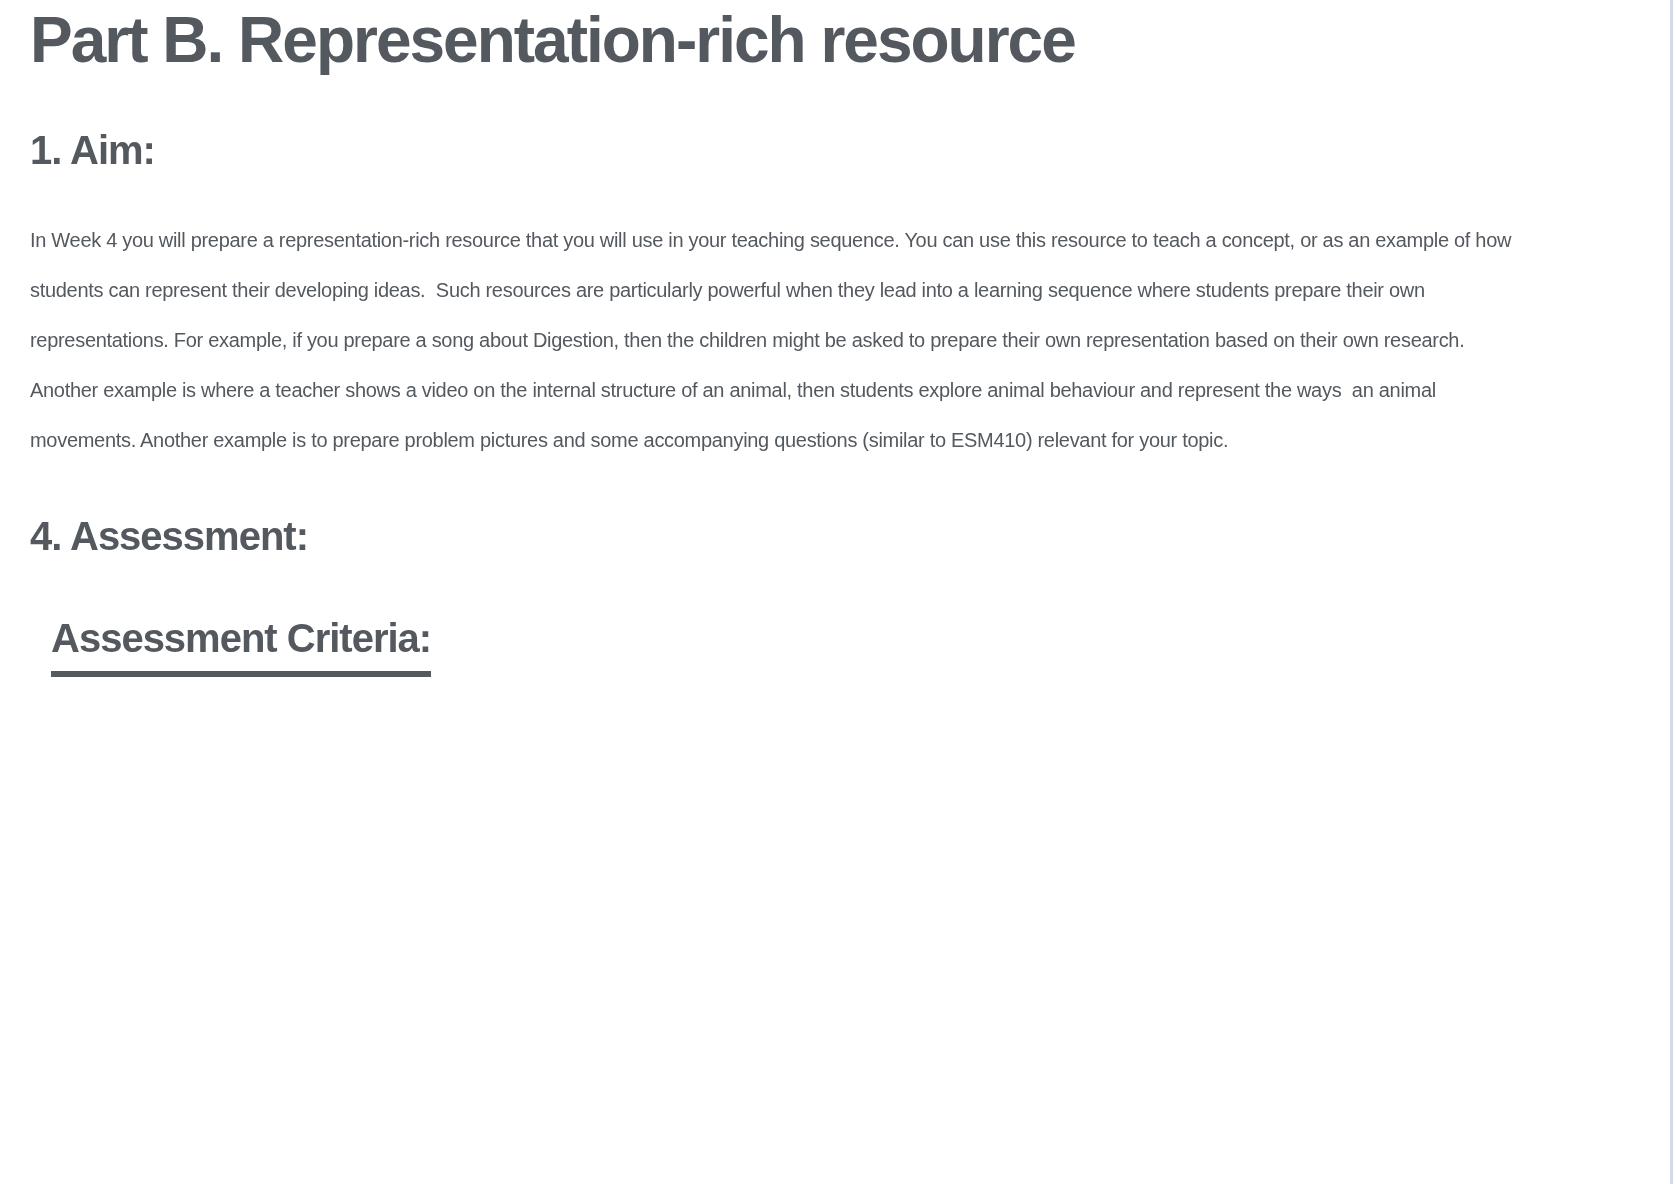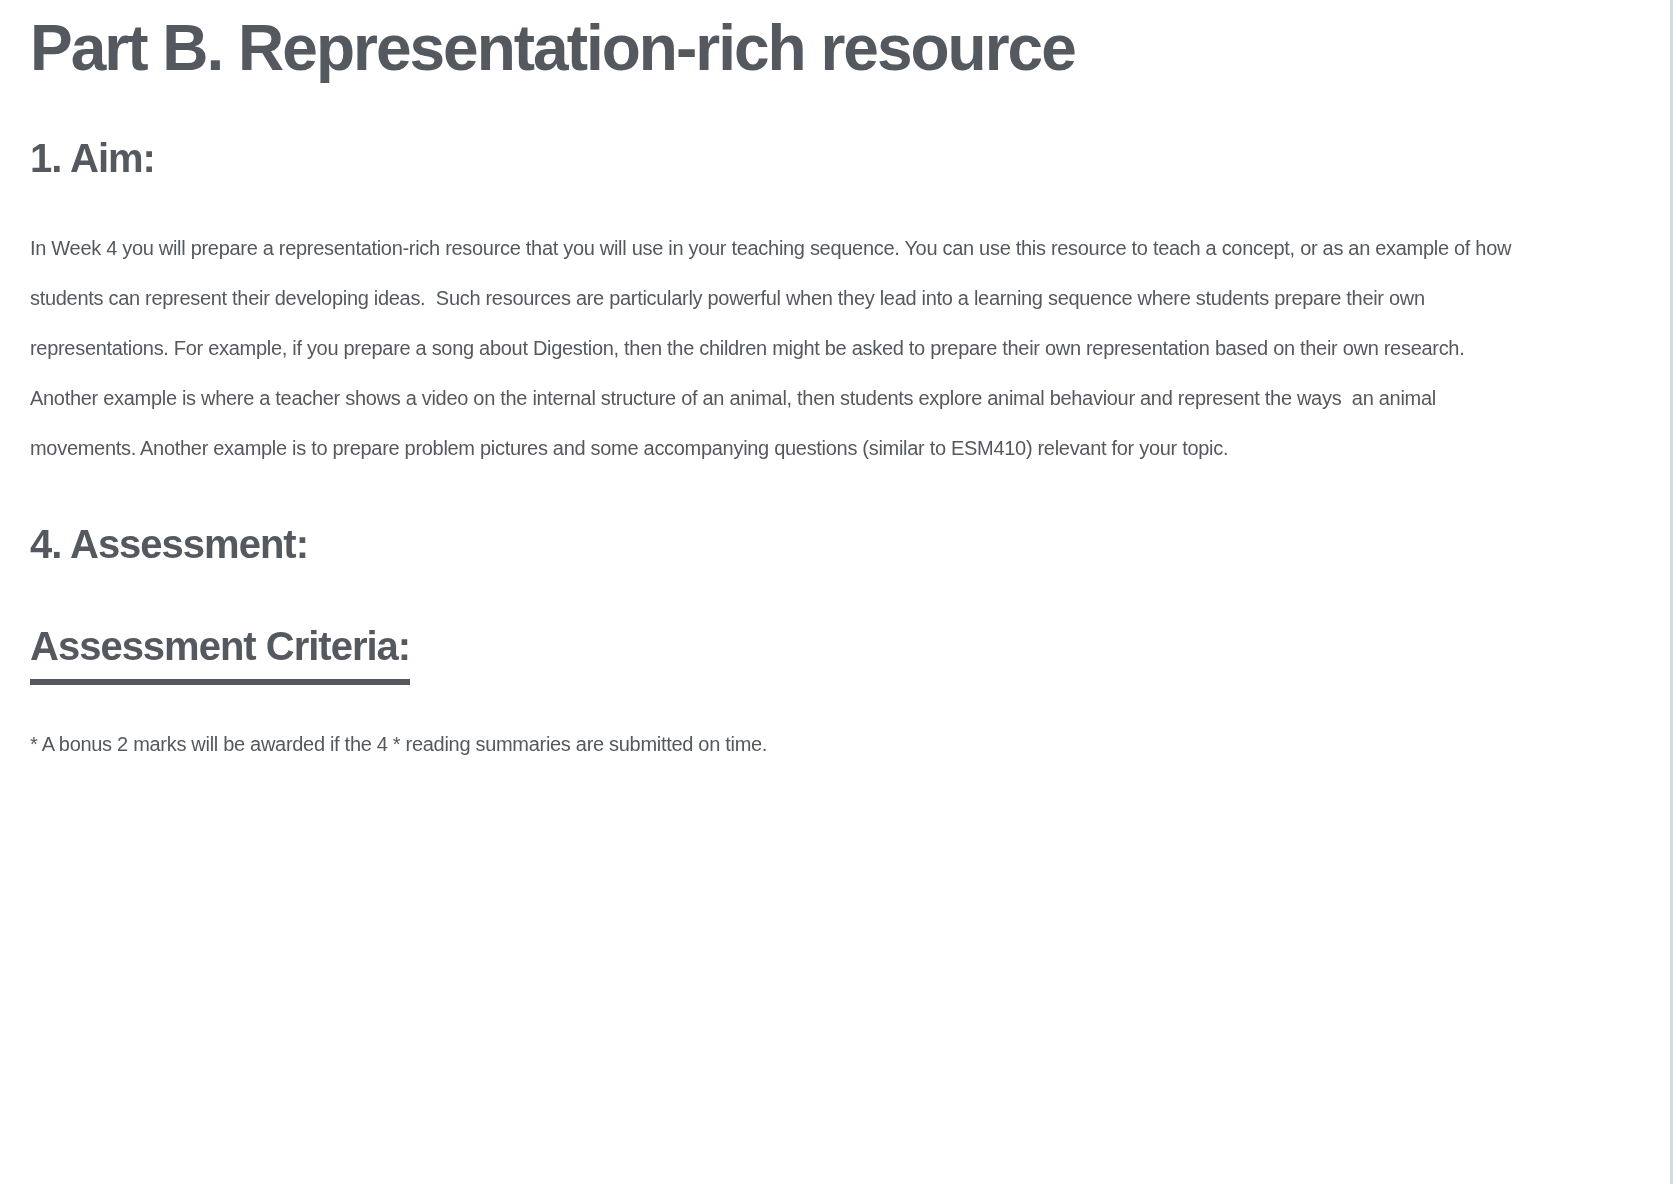"Part B. Representation-rich resource" .page { padding: 10px 0 0 30px -> 2px 0 0 30px }
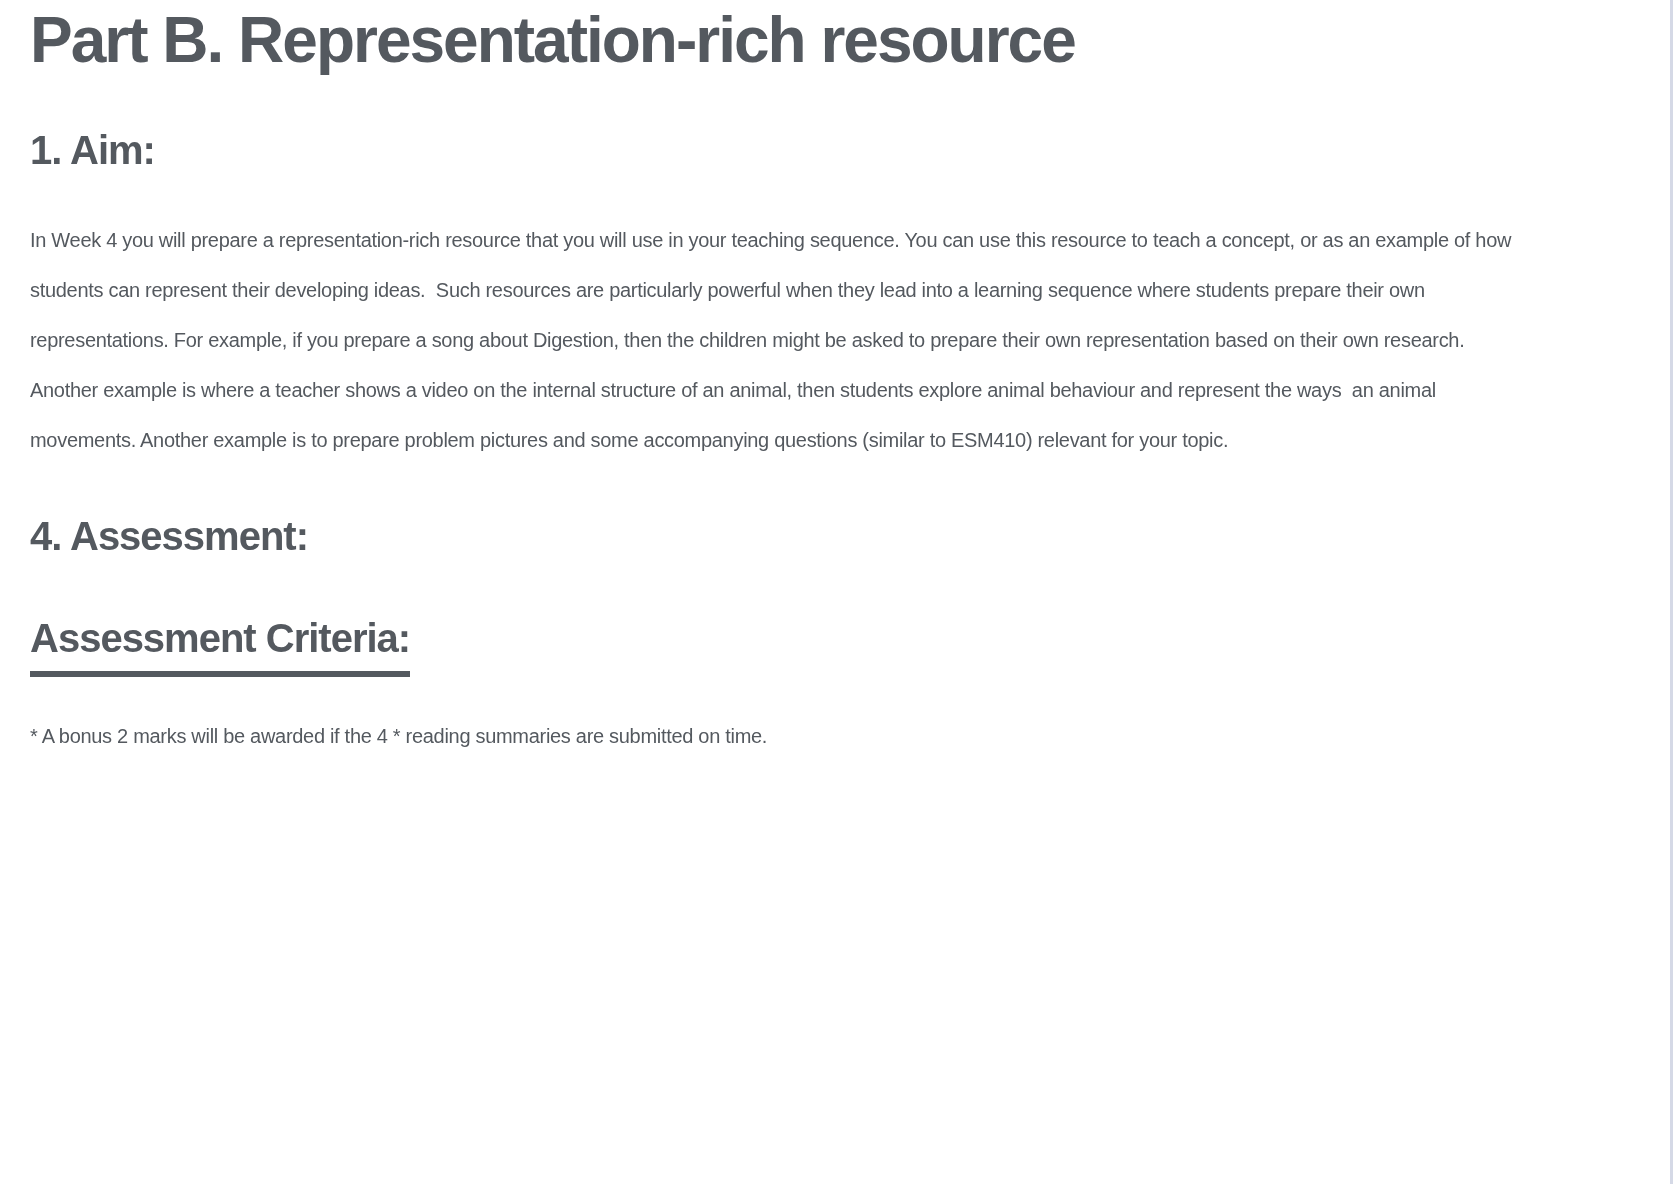"Assessment Criteria:" .criteria-underline { margin-left: none -> 21px }
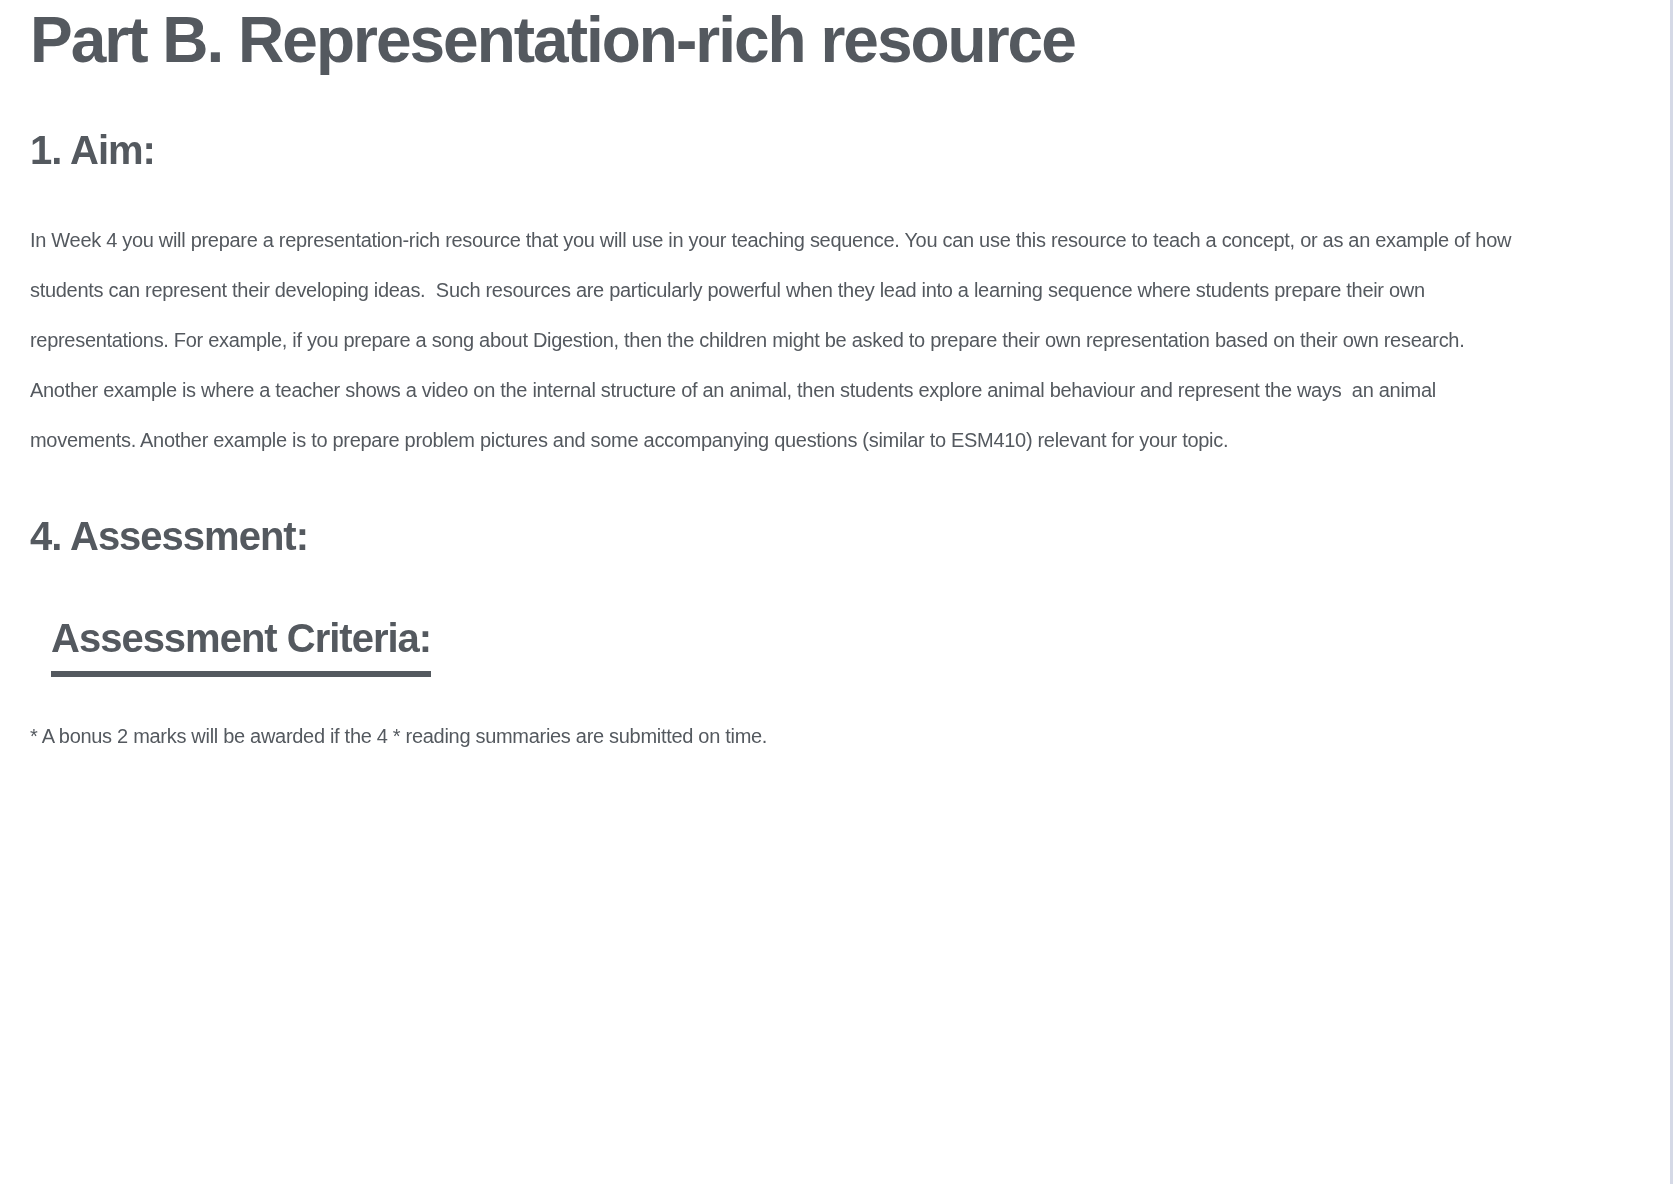"* A bonus 2 marks" p.body-text { html: <p>* A bonus 2 marks will be awarded if the 4 * reading summaries are submitted on time.</p> -> none }
